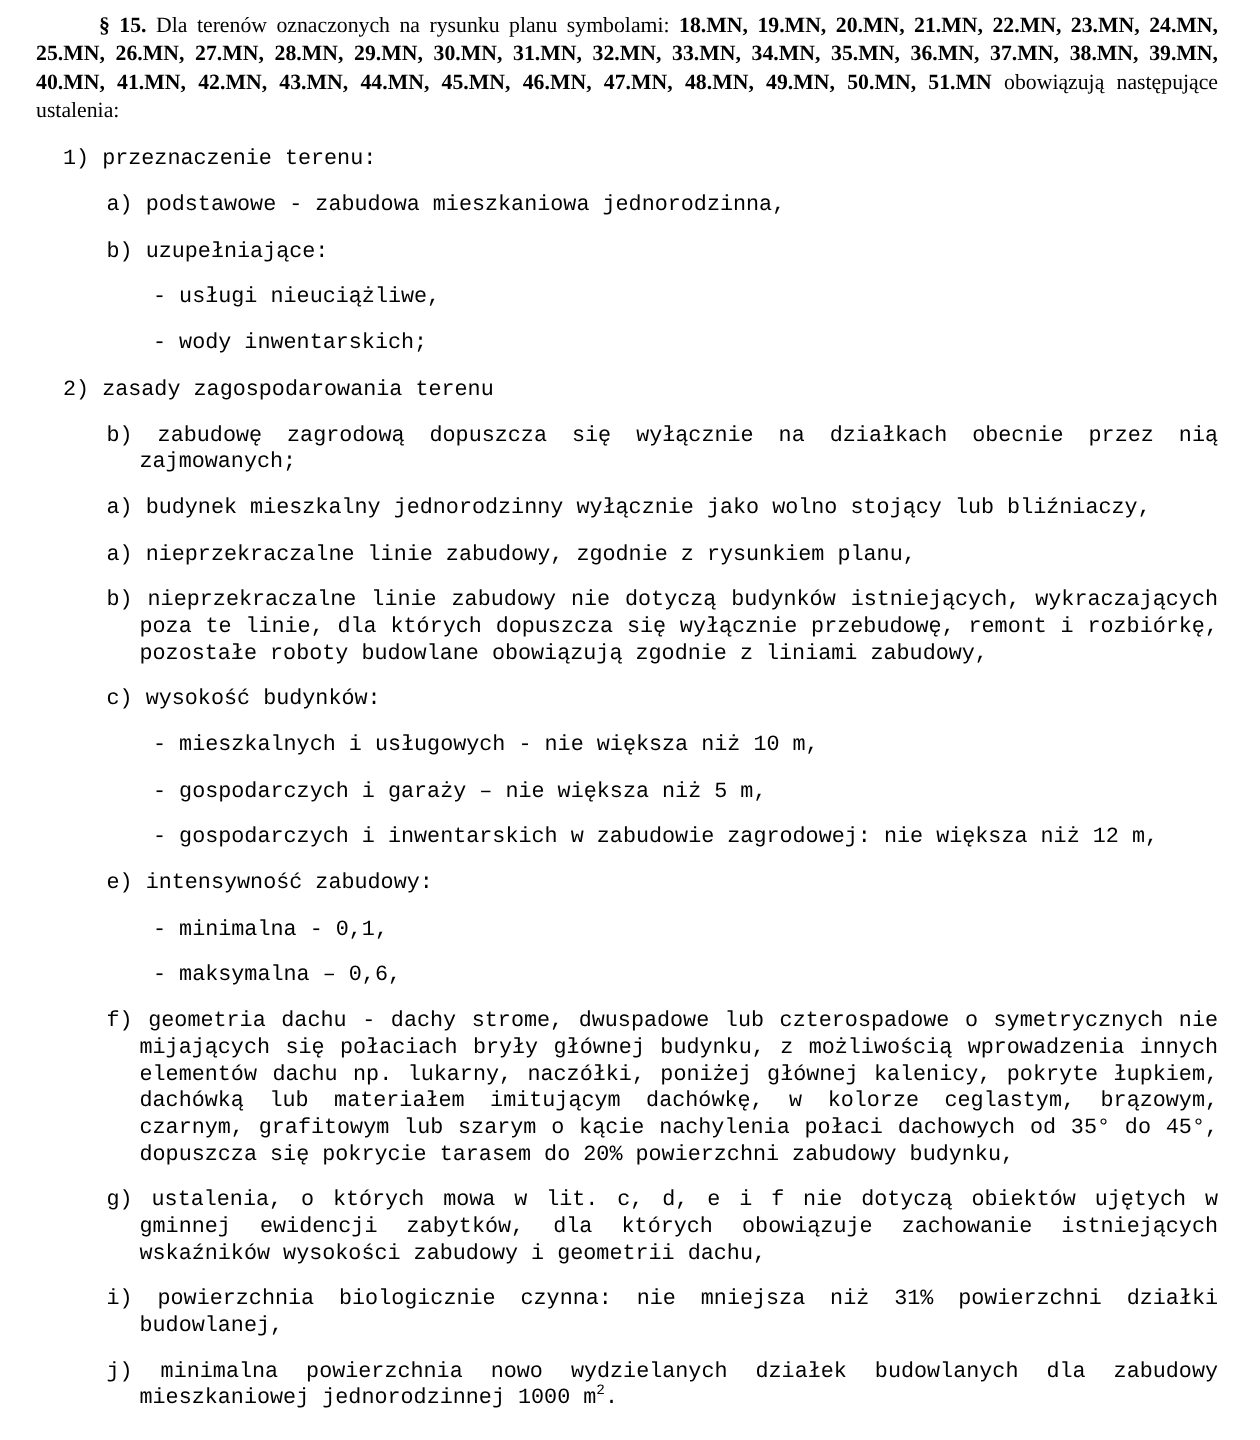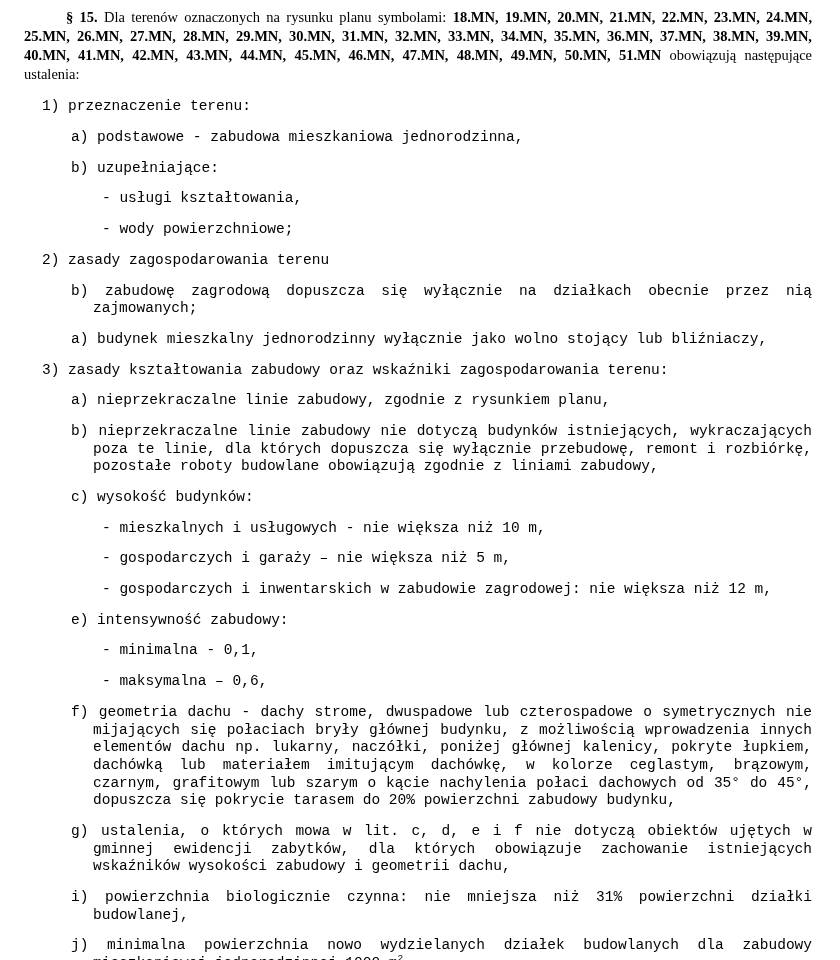"usługi kształtowania," span { text: kształtowania -> nieuciążliwe }
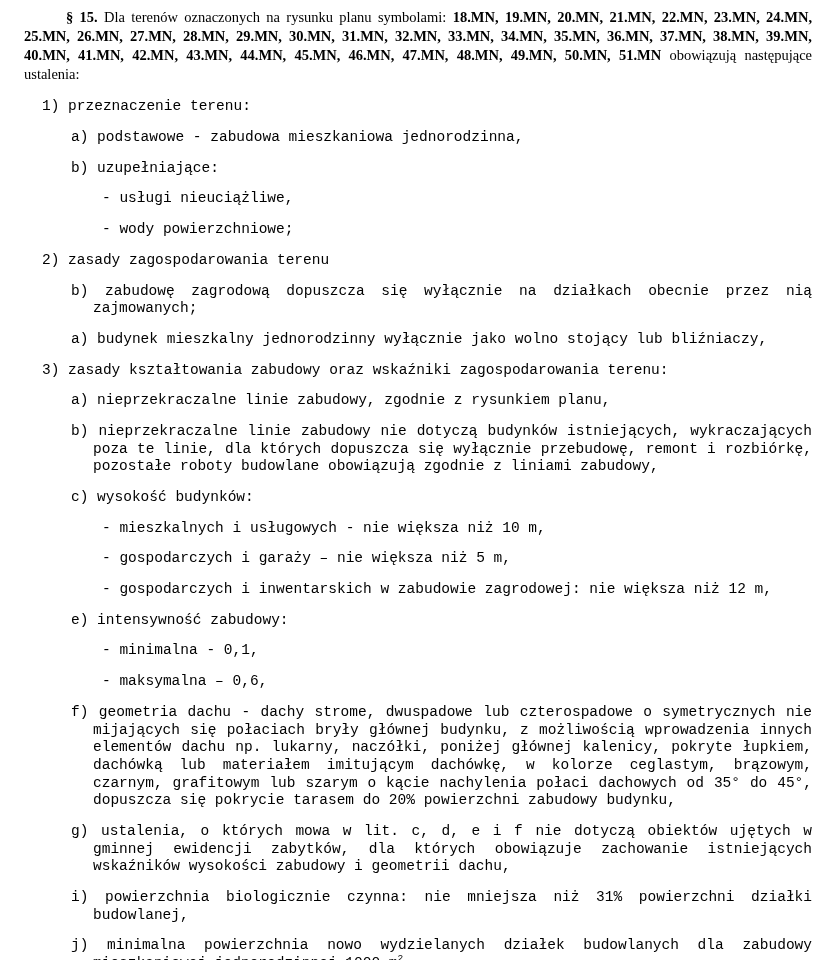"wody powierzchniowe;" span { text: powierzchniowe -> inwentarskich }
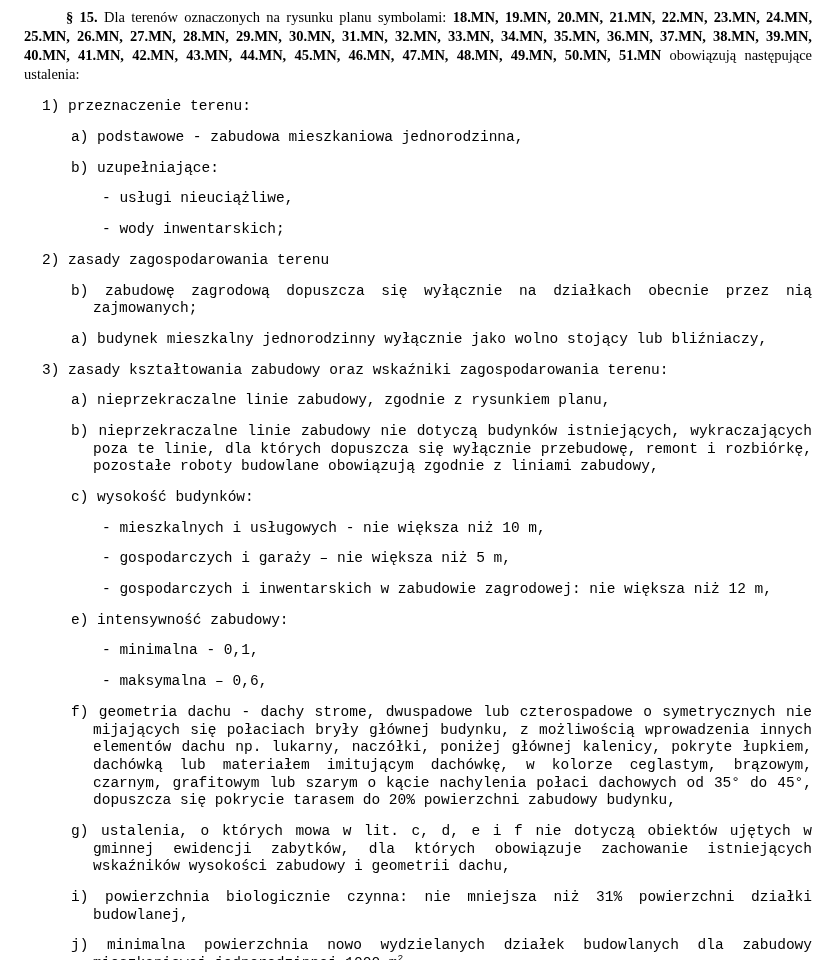"3) zasady kształtowania zabudowy oraz" p.para { html: <p> <span>3)</span> <span>zasady kształtowania zabudowy oraz wskaźniki zagospodarowania terenu:</span> </p> -> none }
